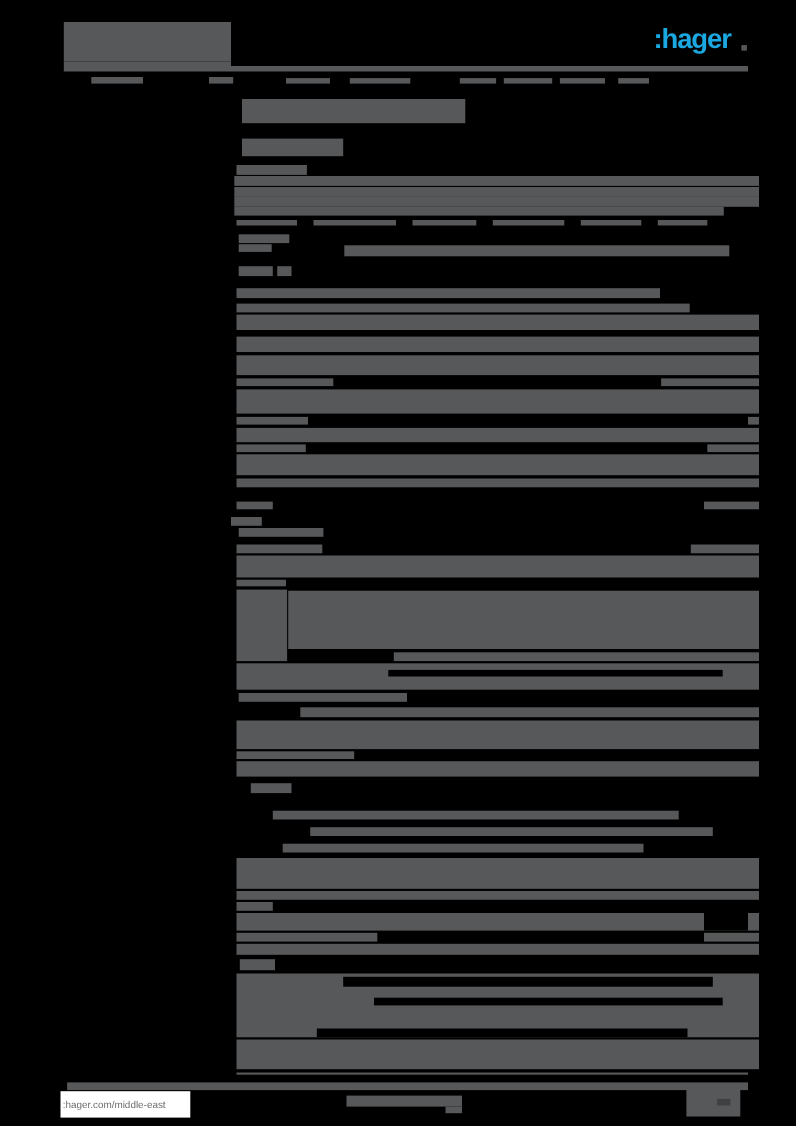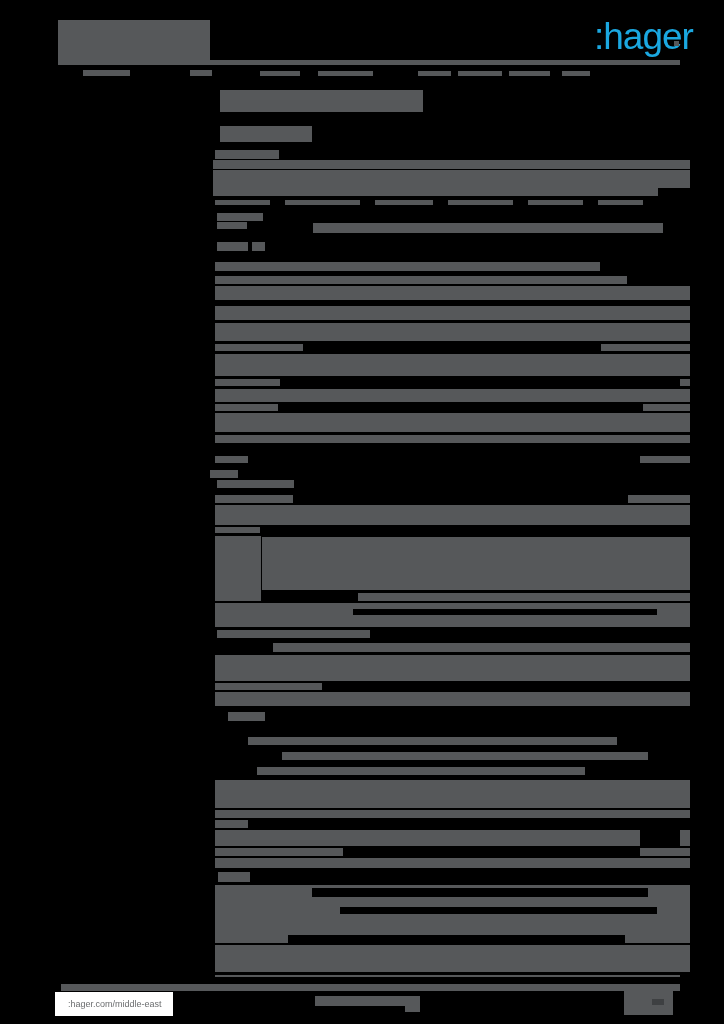":hager" .logo { font-size: 37px -> 25px; font-weight: normal -> bold }
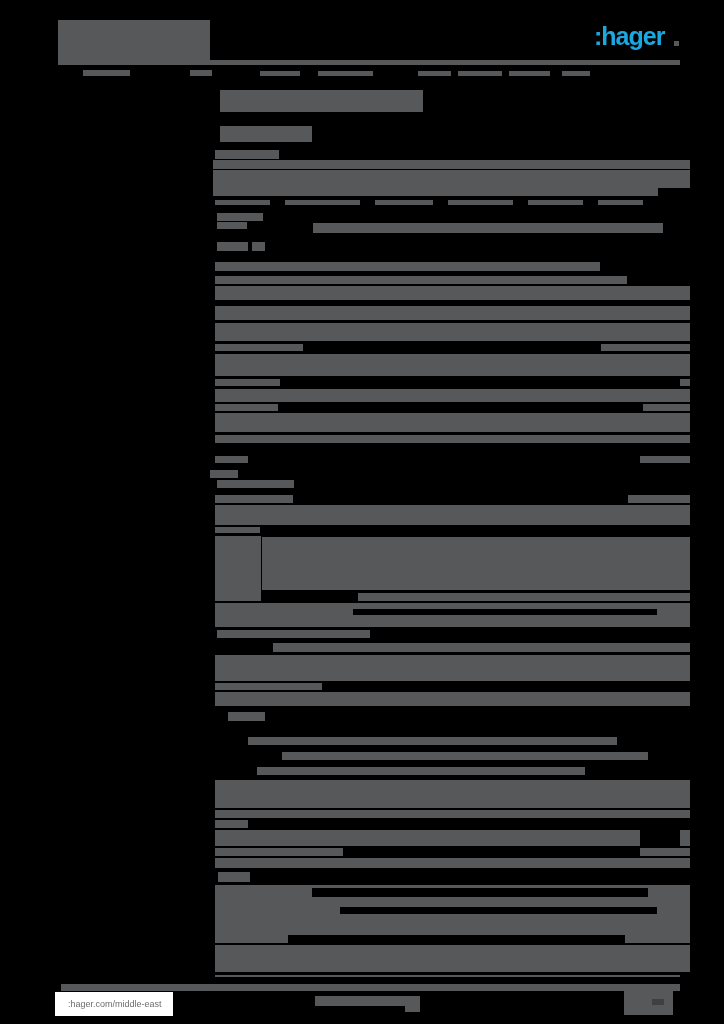":hager.com/middle-east" .footer-box { padding-left: 13px -> 2px }
